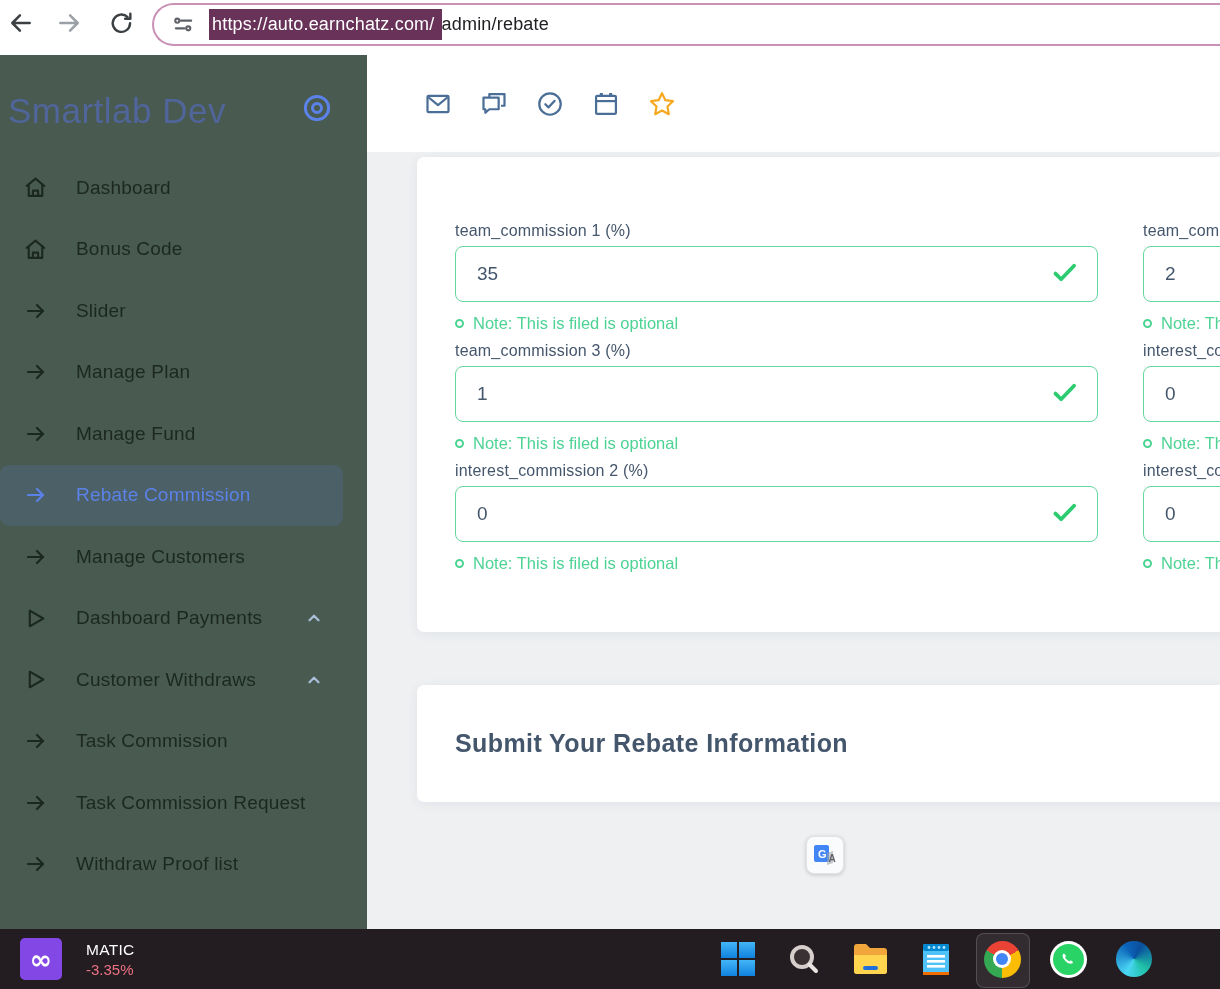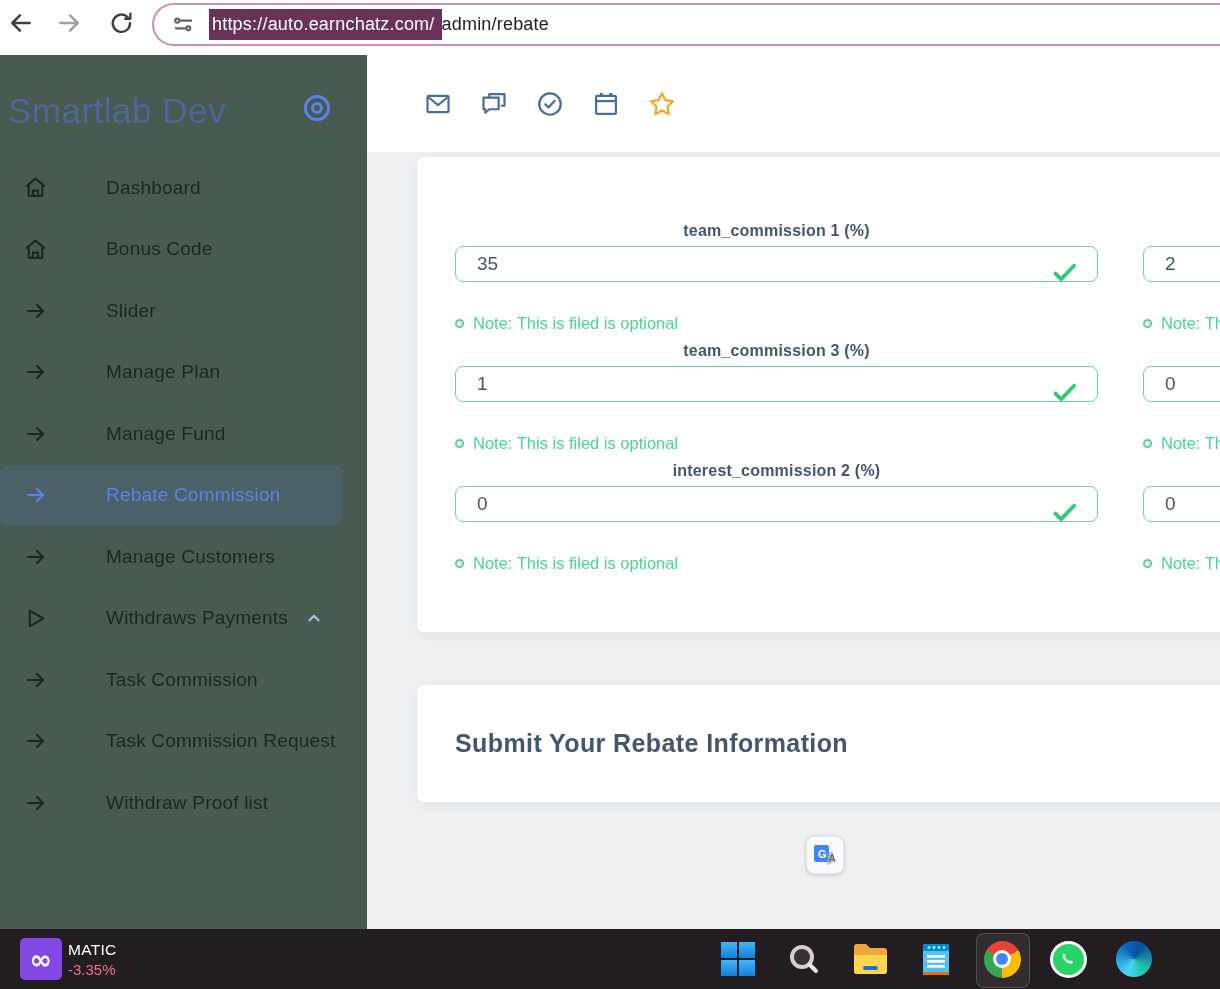"Dashboard" .menu-item { gap: 30px -> none }
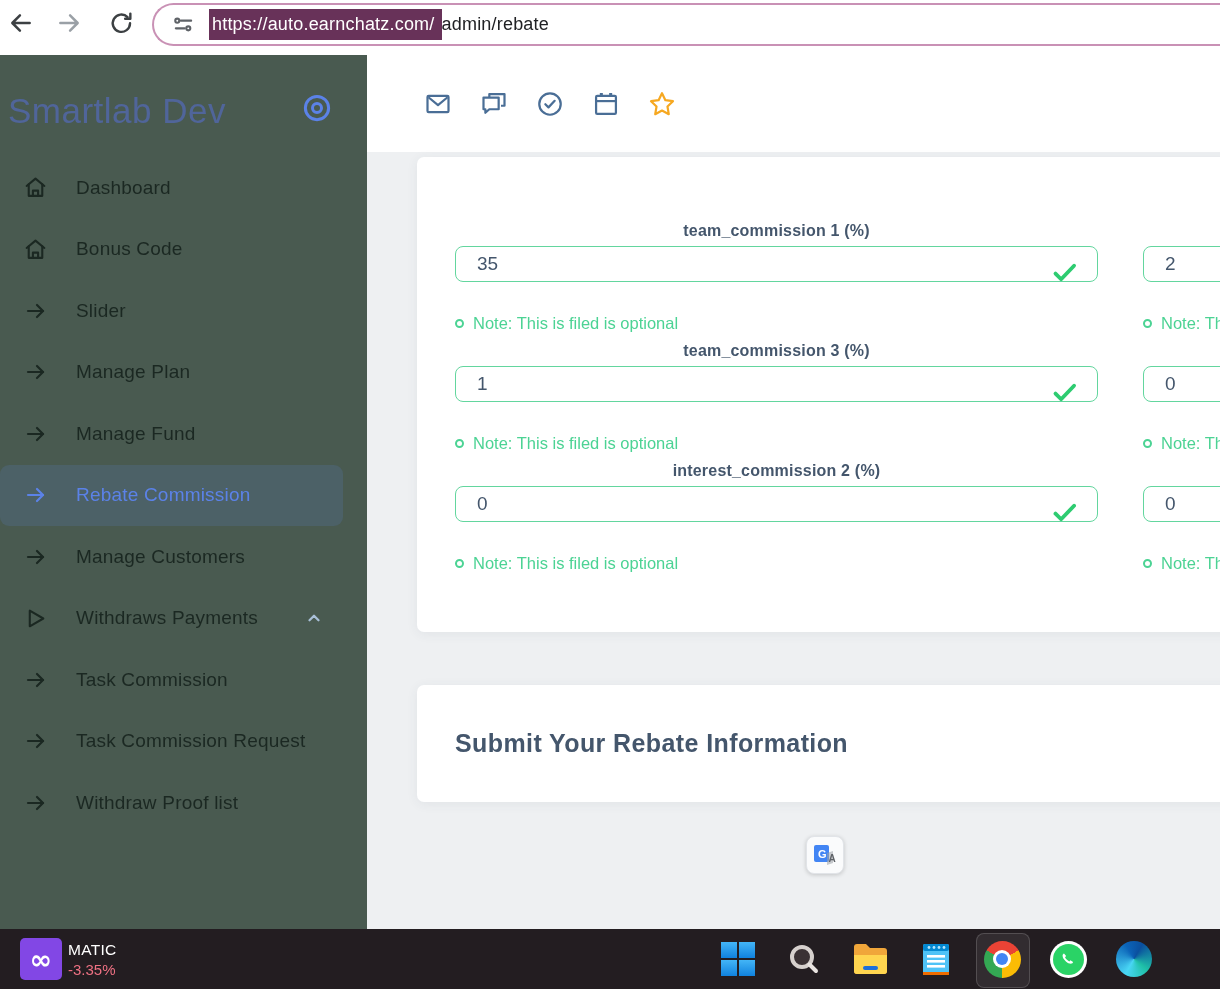"team_commission 1 (%)" .field label { font-weight: 700 -> 400; text-align: center -> none }
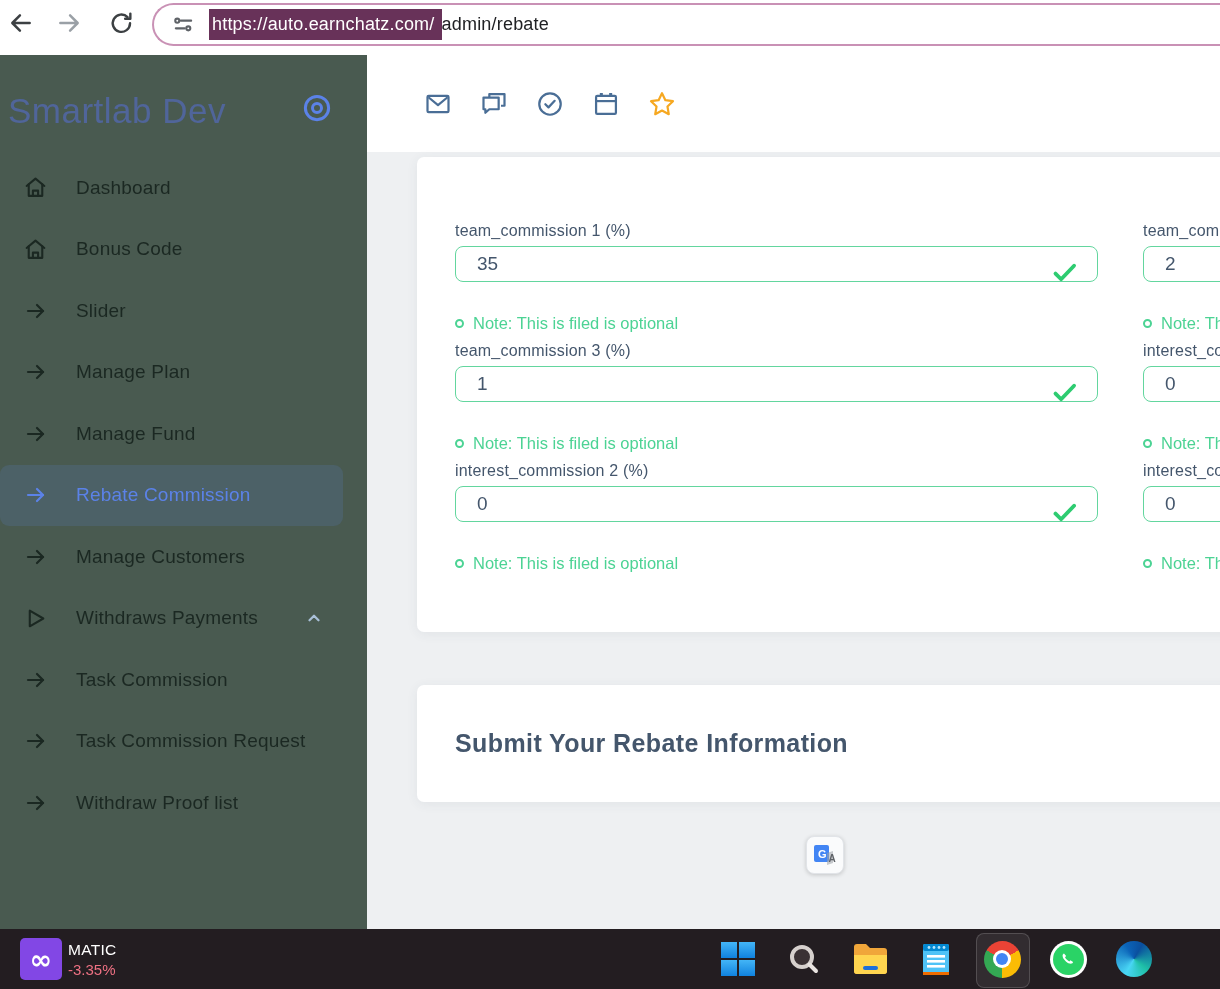"35" .input-wrap input { height: 36px -> 56px }
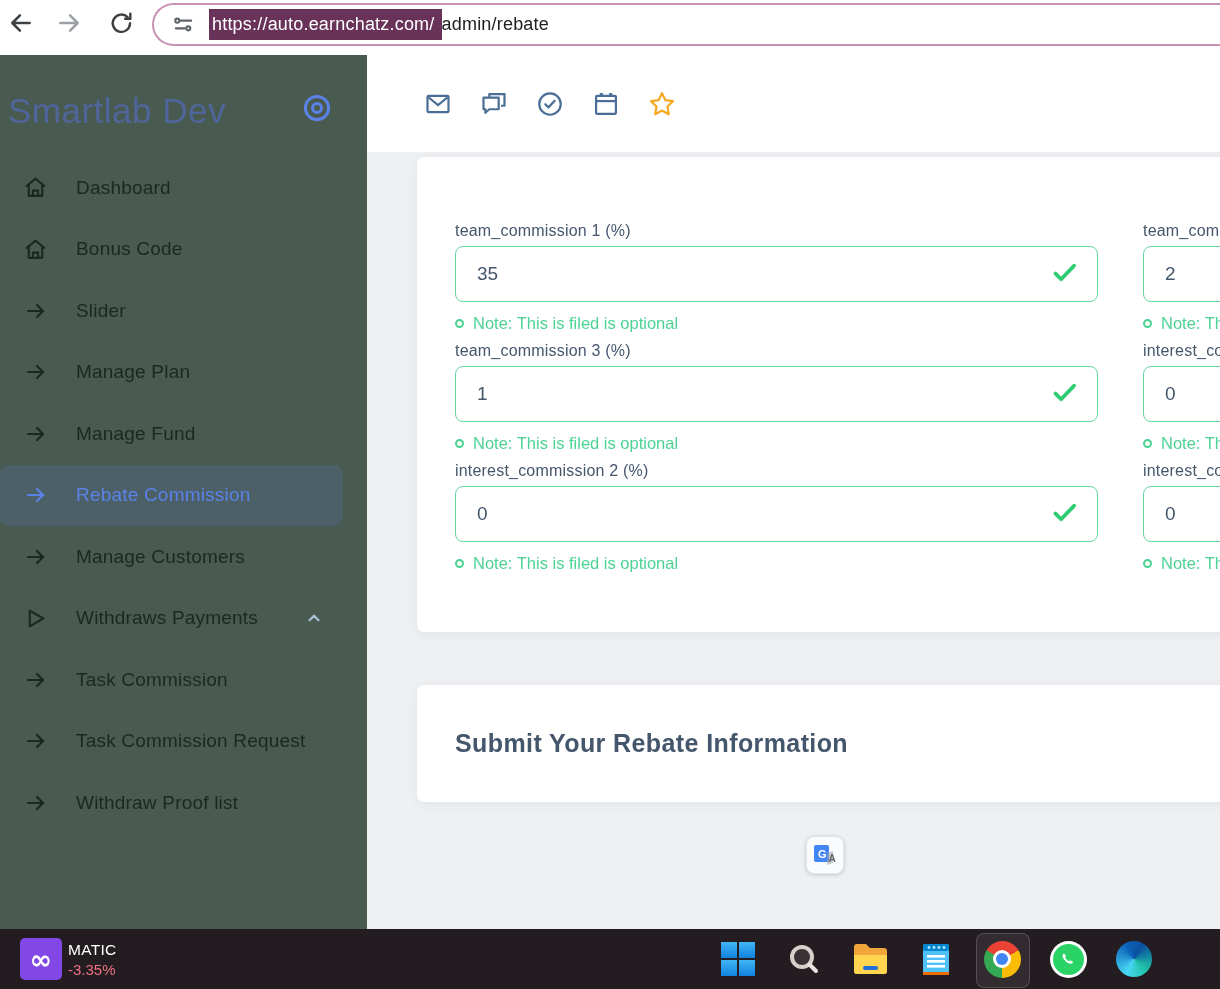"Withdraws Payments" span.mi-label { text: Withdraws -> Dashboard }
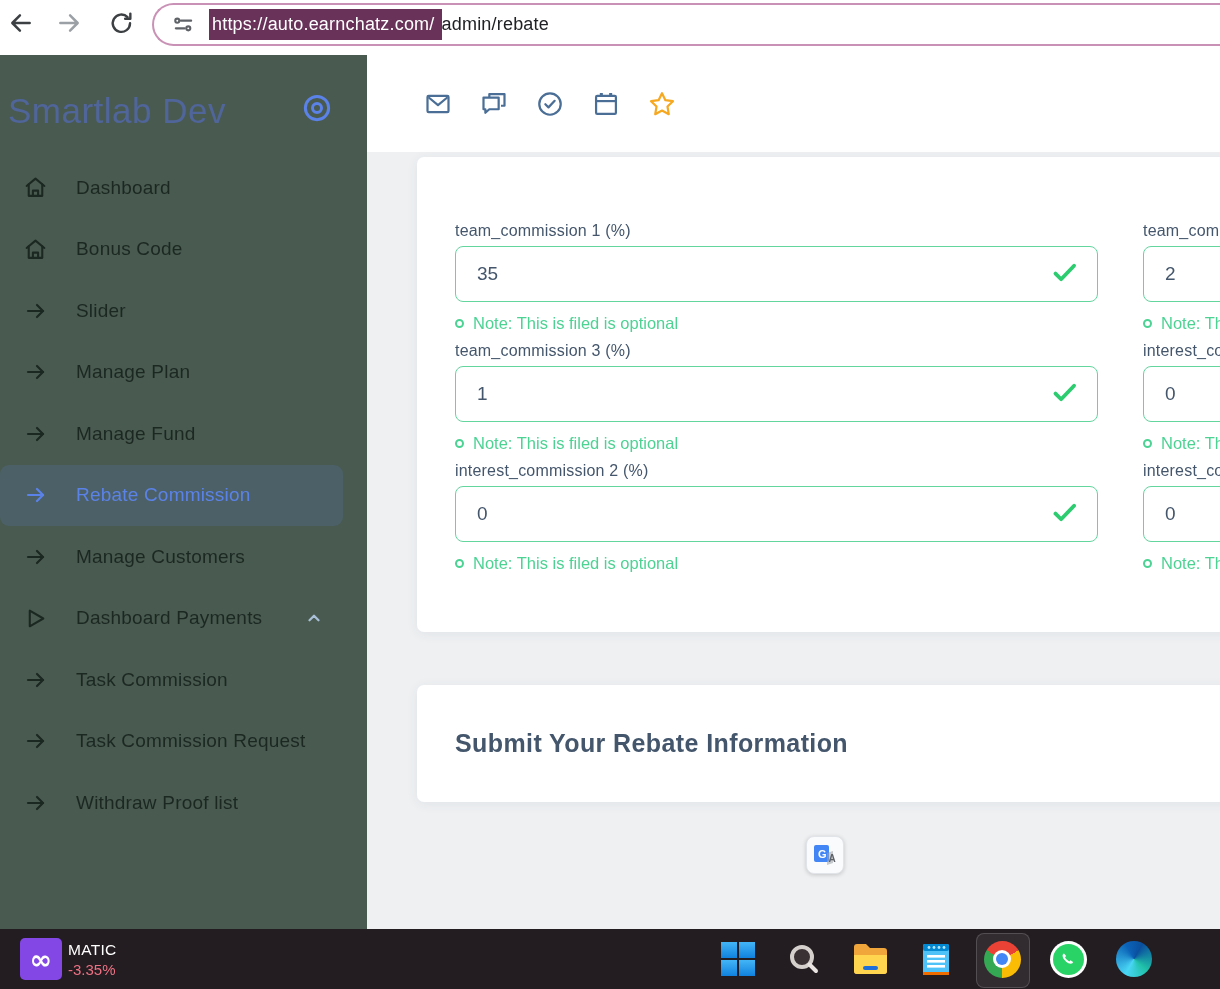"Customer Withdraws" div.menu-item { html: none -> <div> <span> <svg> <path></path> </svg> </span> <span>Customer Withdraws</span> <span> <svg> <path></path> </svg> </span> </div> }
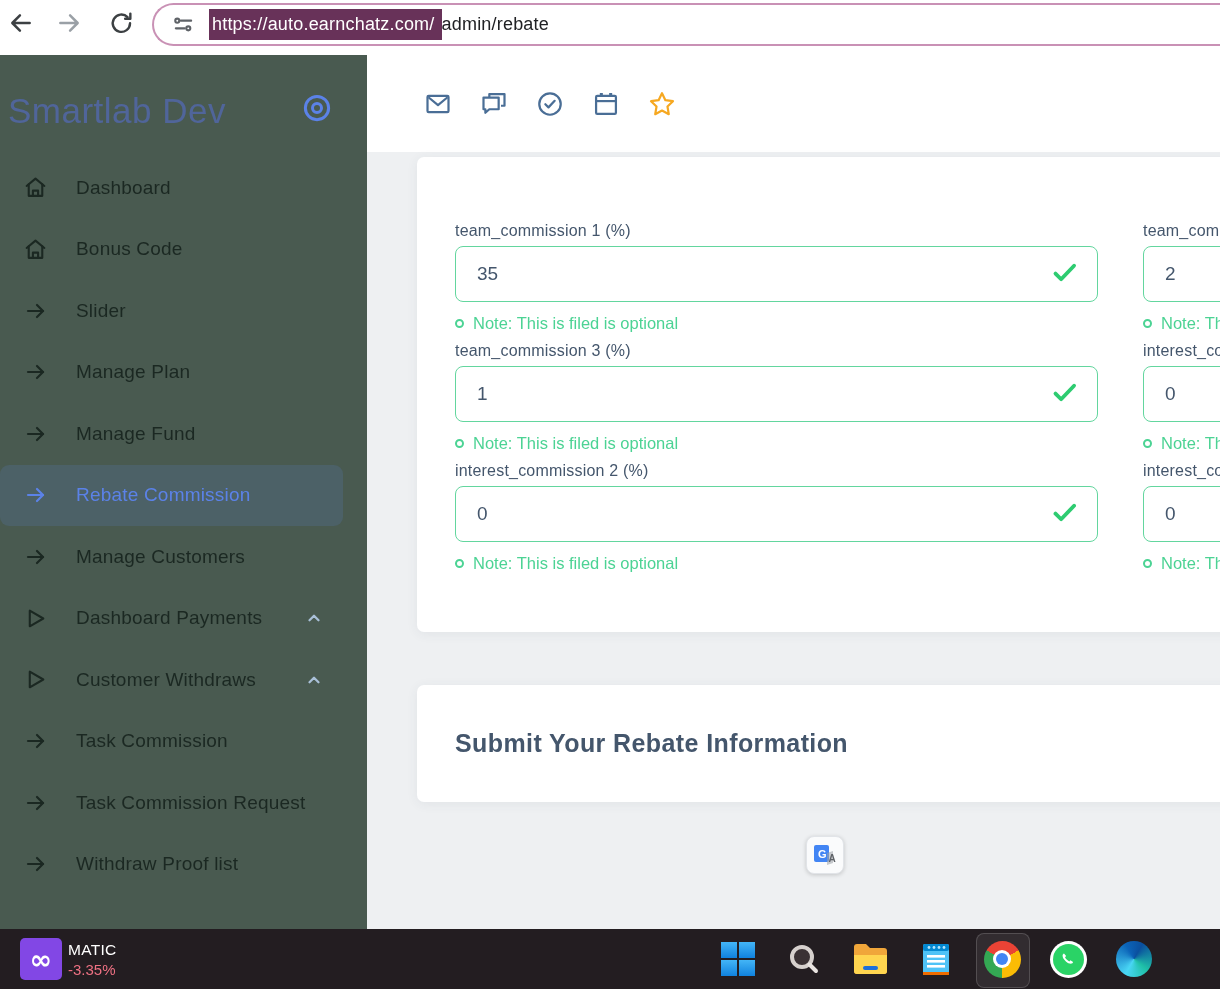"MATIC" .widget-text { margin-left: 6px -> 24px }
